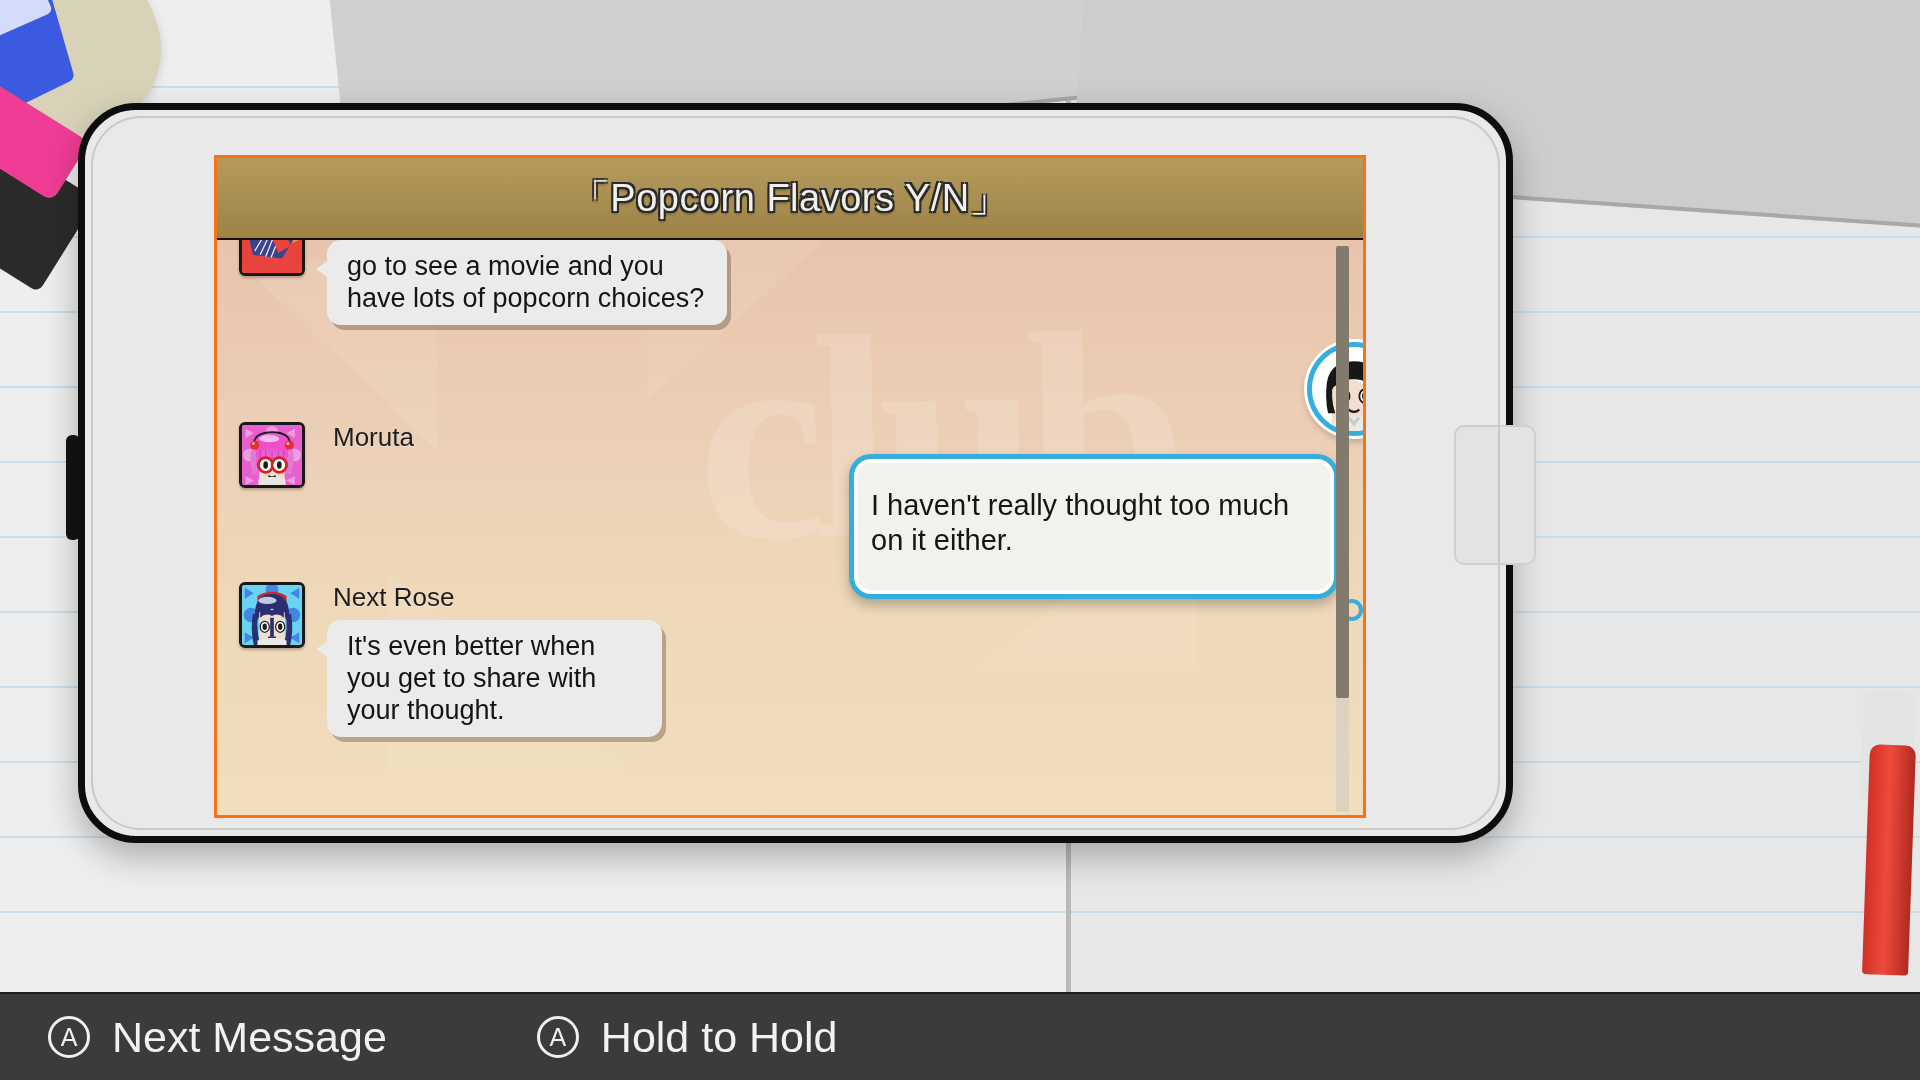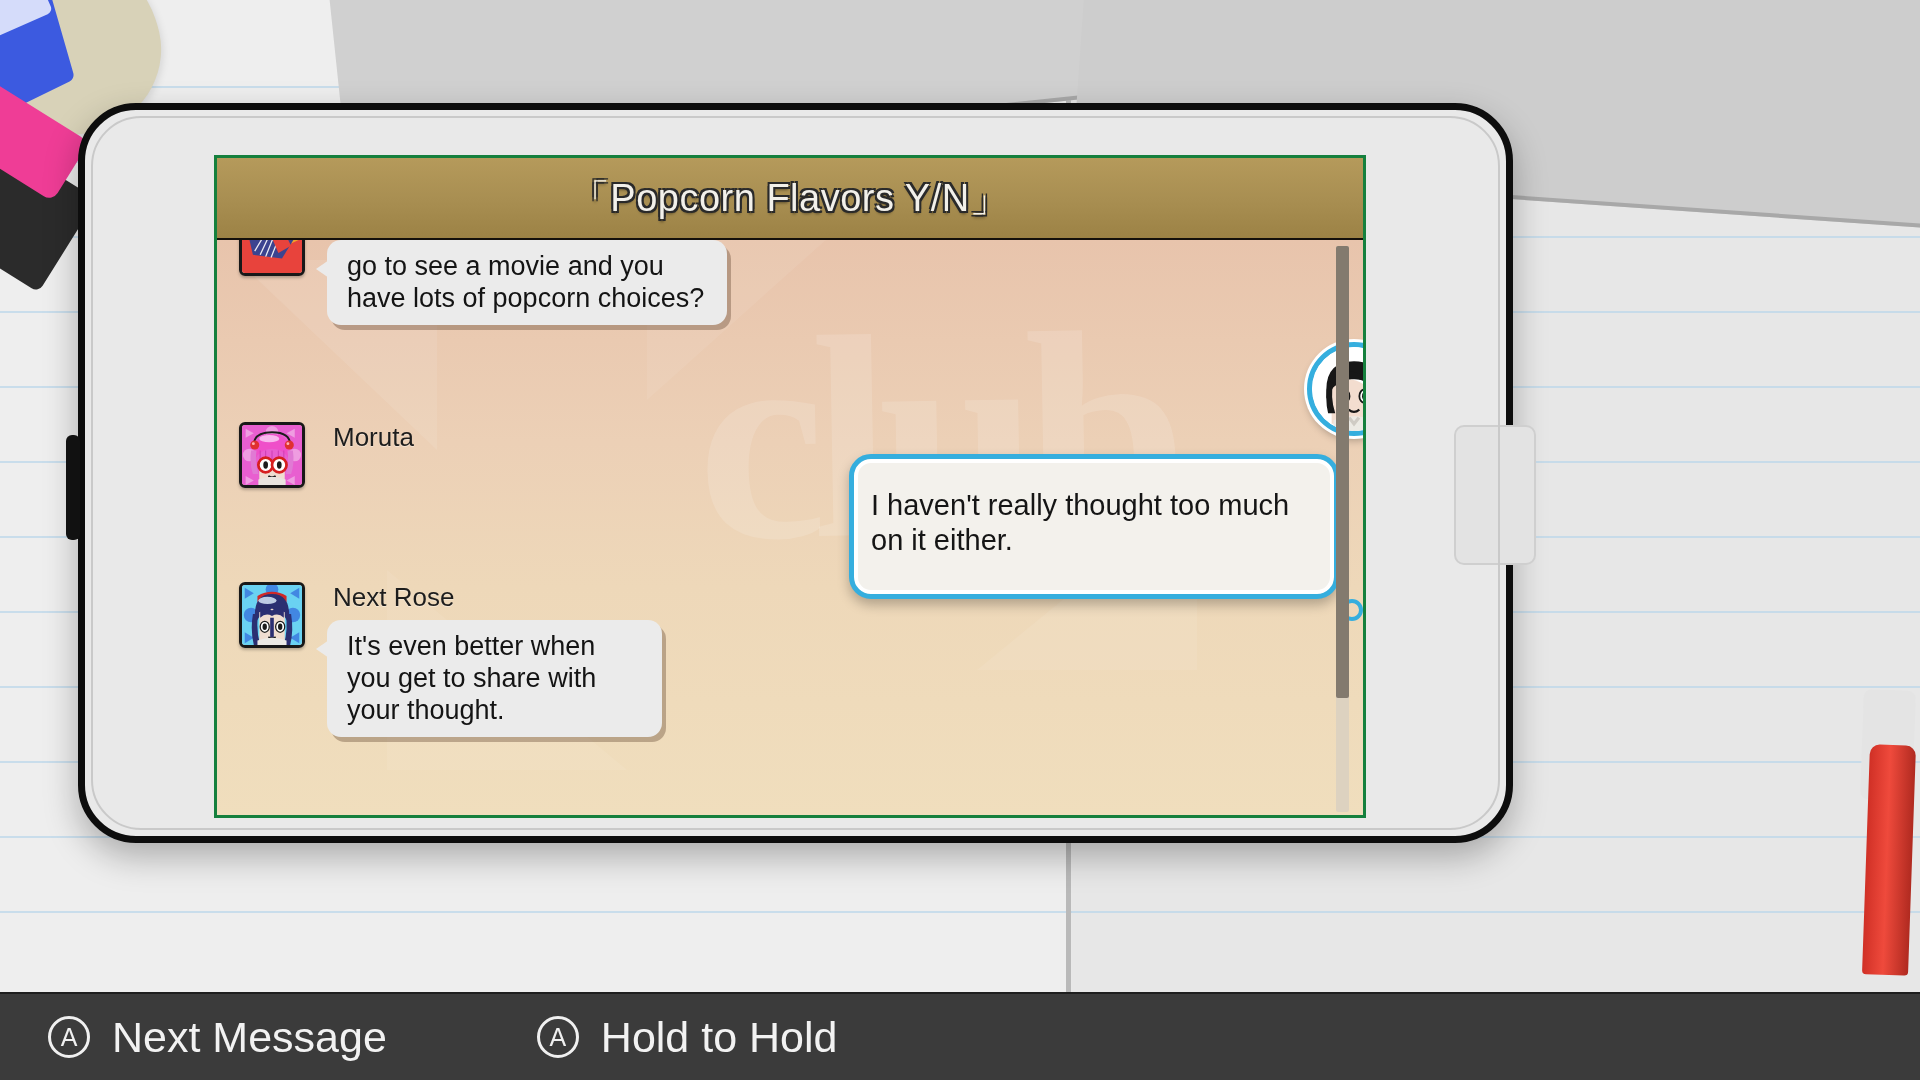"「Popcorn Flavors Y/N」" #screen { border: 3px solid #15803d -> 3px solid #f97316 }
